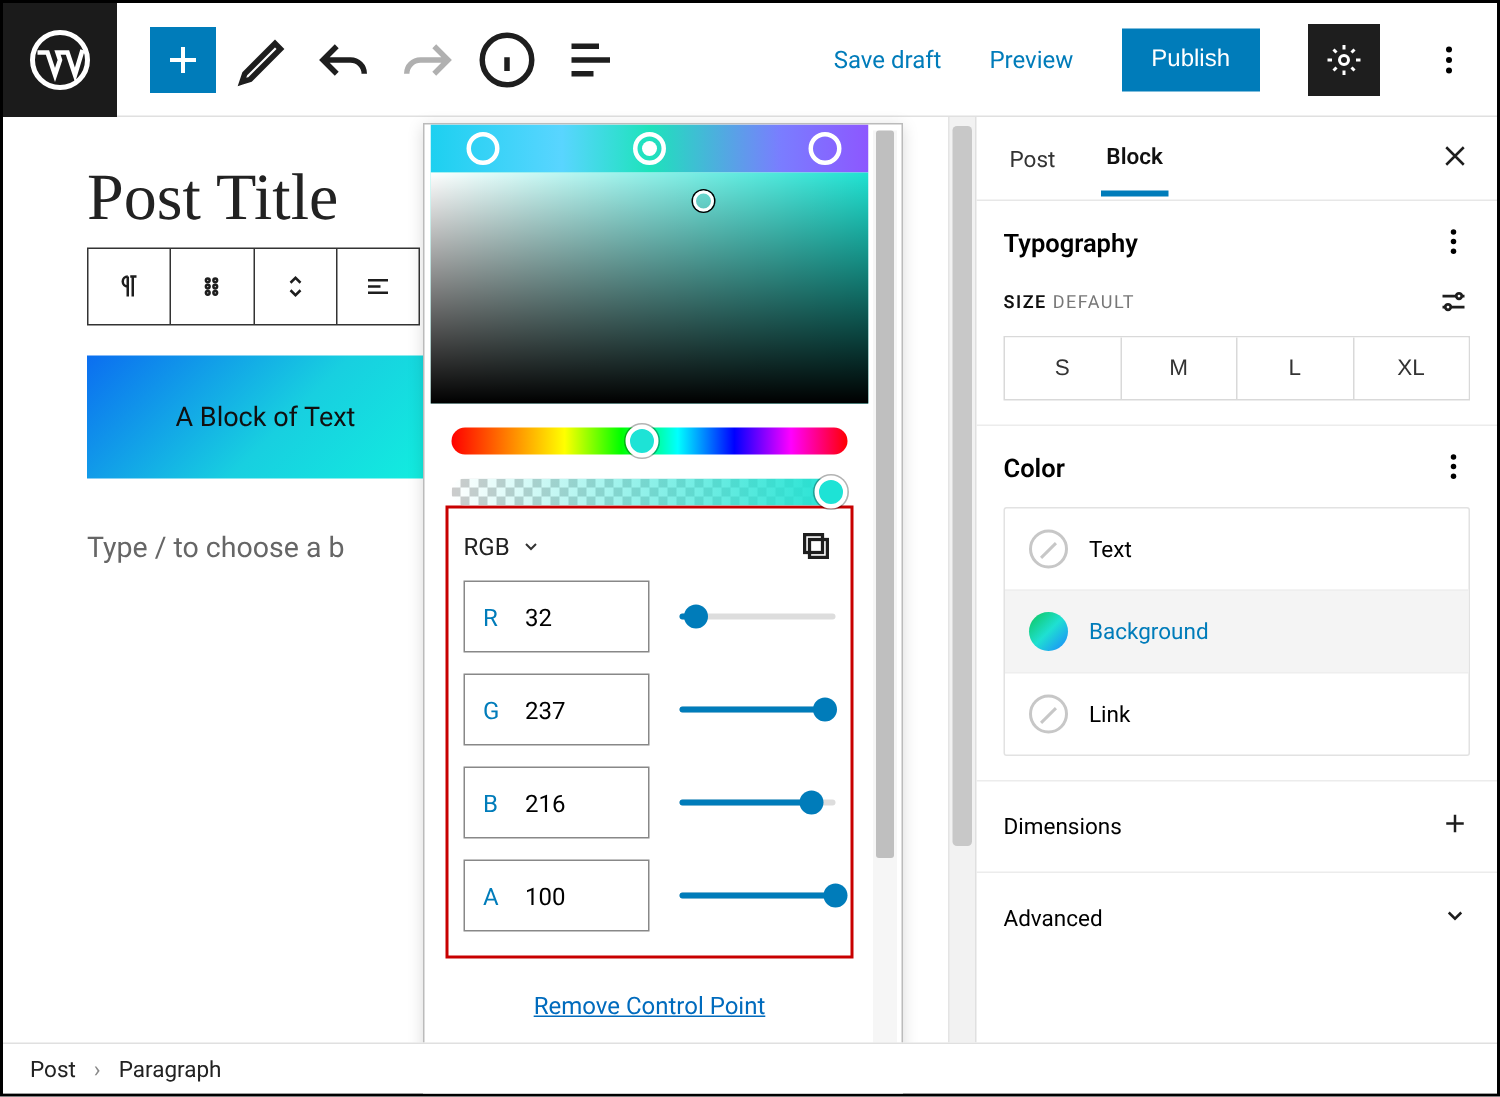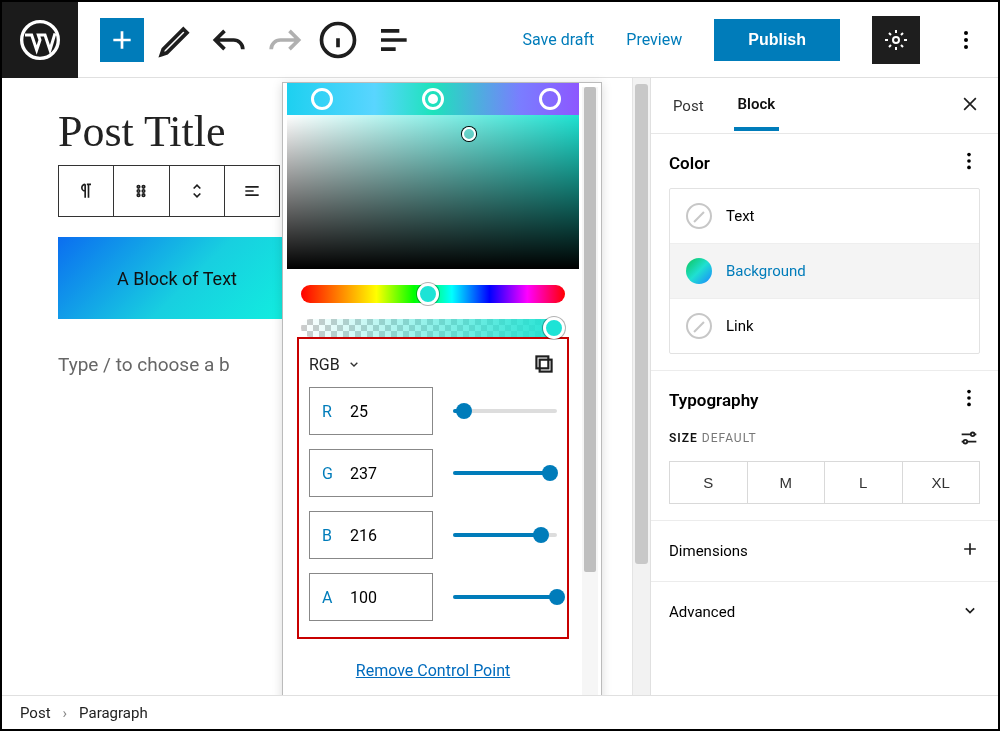"Publish" .publish-btn { font-weight: bold -> none; padding: 12px 34px -> 12px 20px }
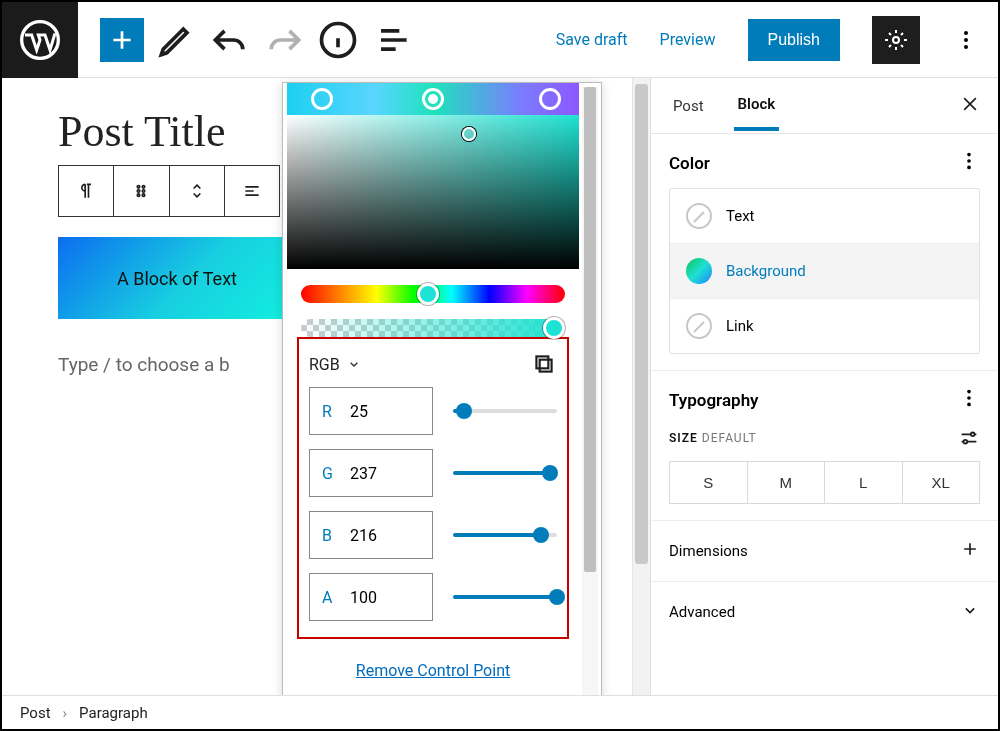"Color" div.panel-section { order: before "Typography" -> after "Typography" }
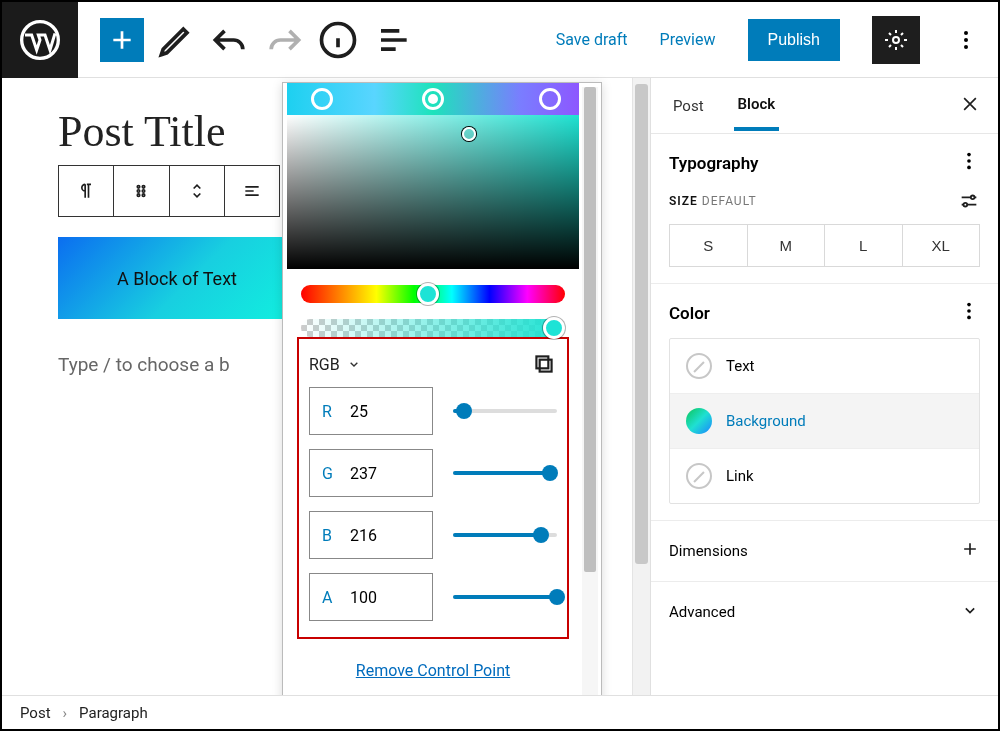"25" span { text: 25 -> 32 }
